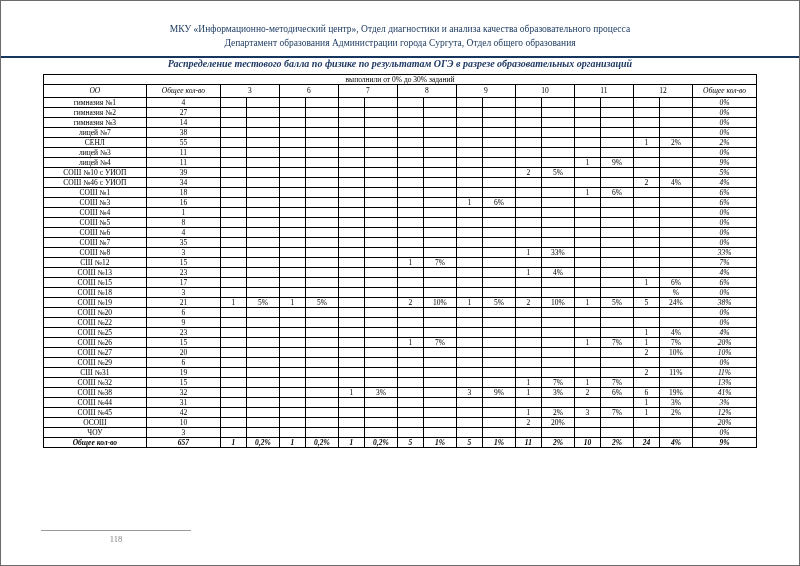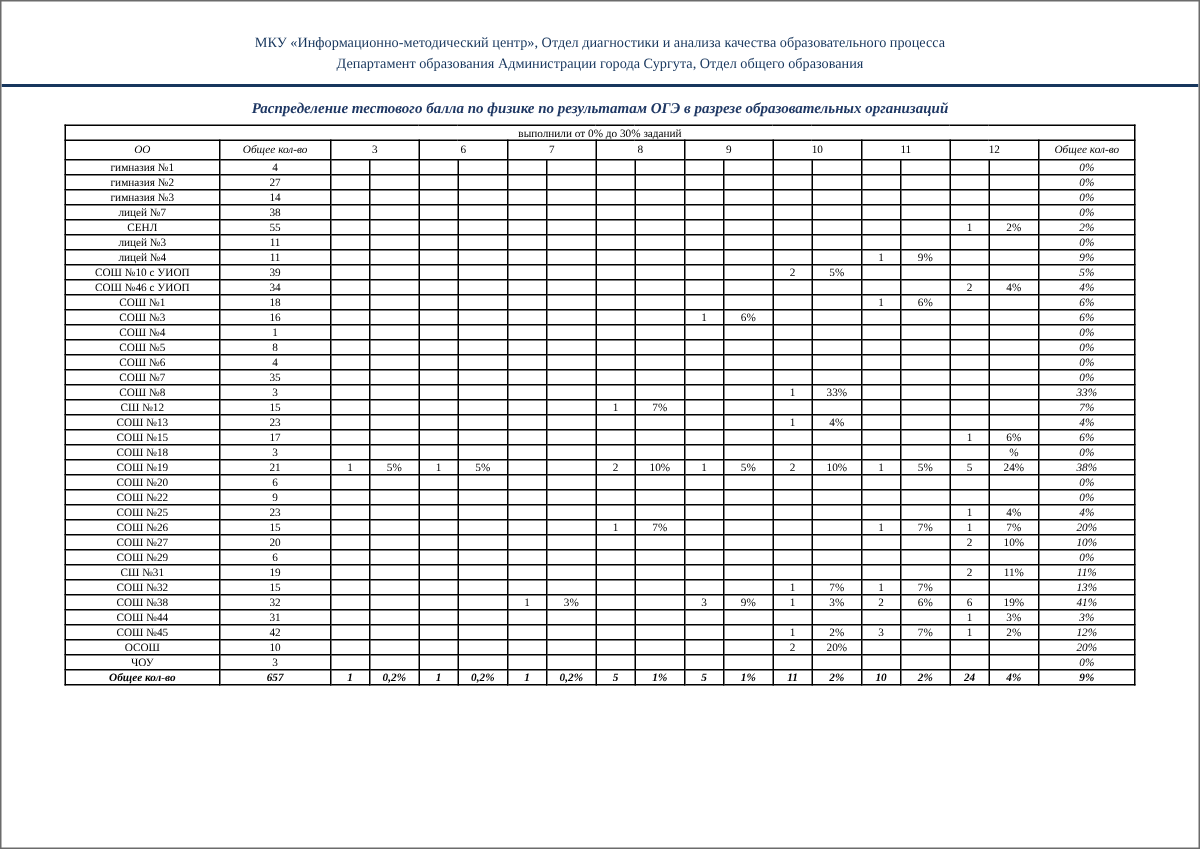"Распределение тестового балла по физике" .page-title { margin-top: 9px -> none }
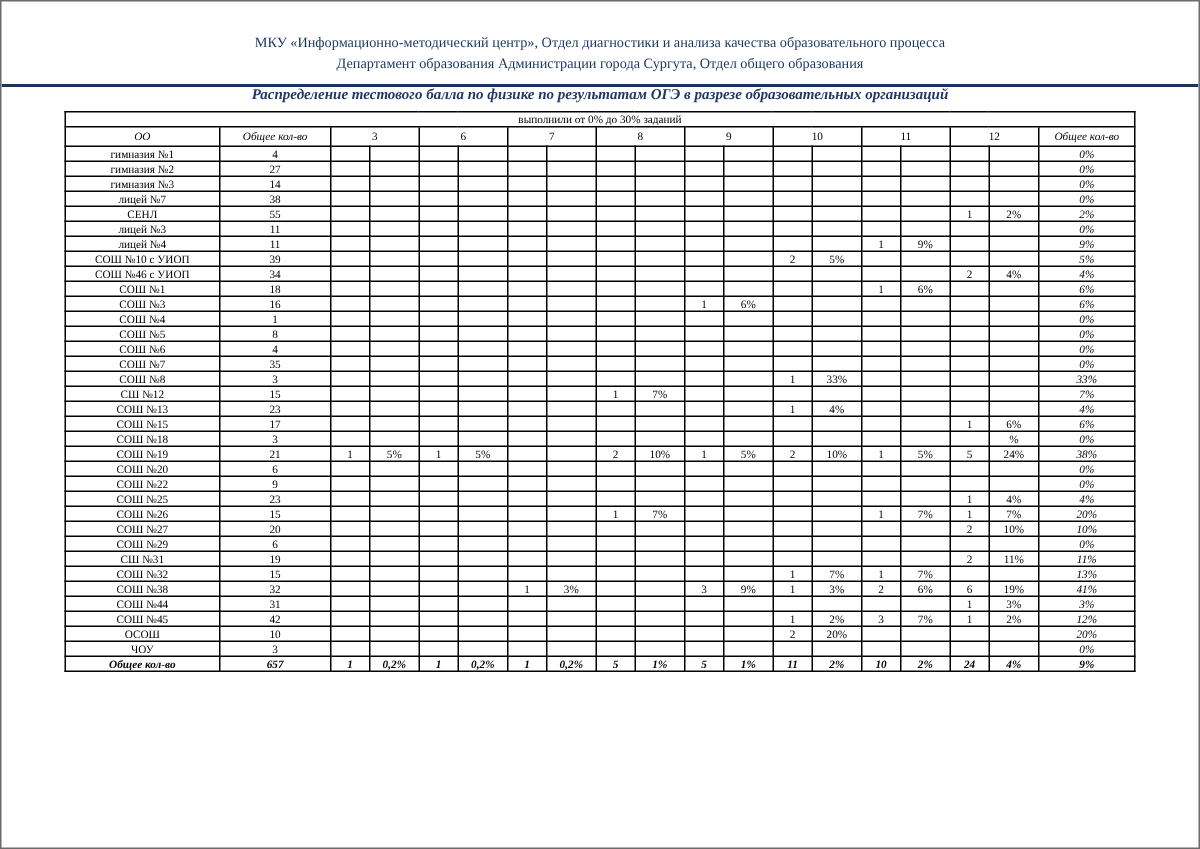"118" div.page-footer { html: none -> <div> <span>118</span> </div> }
